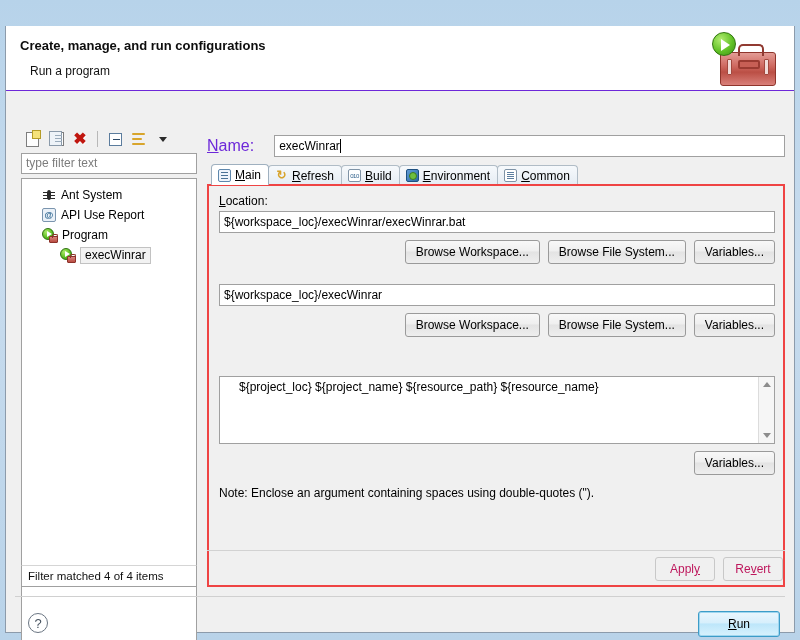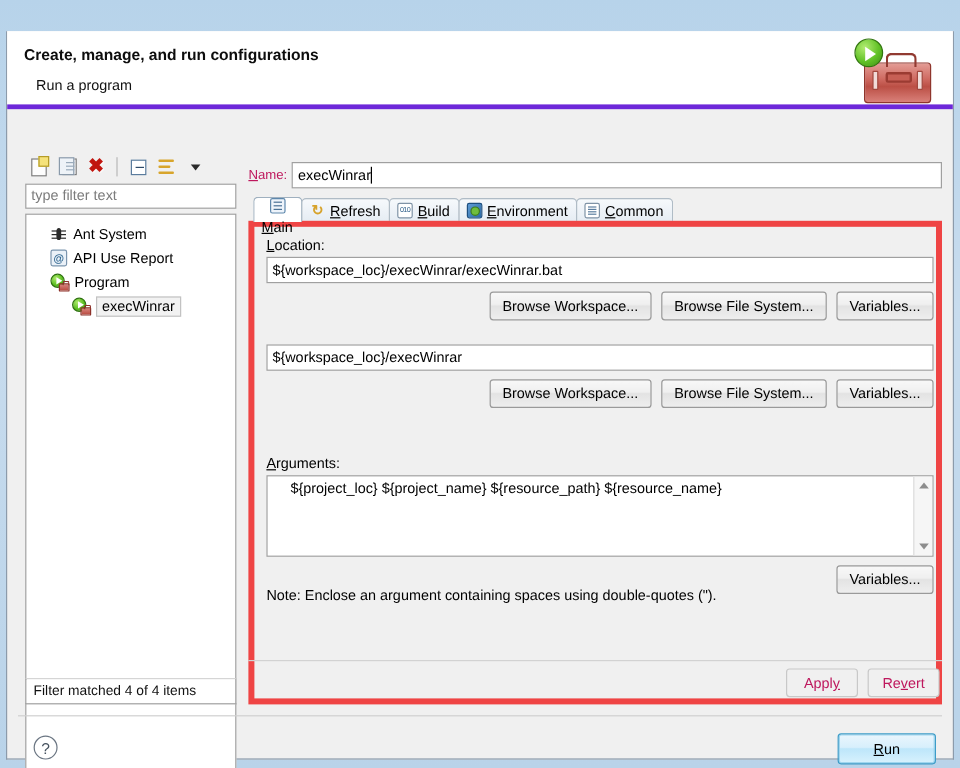"Create, manage, and run configurations" .banner { border-bottom: 4px solid #6d28d9 -> 1px solid #6d28d9 }
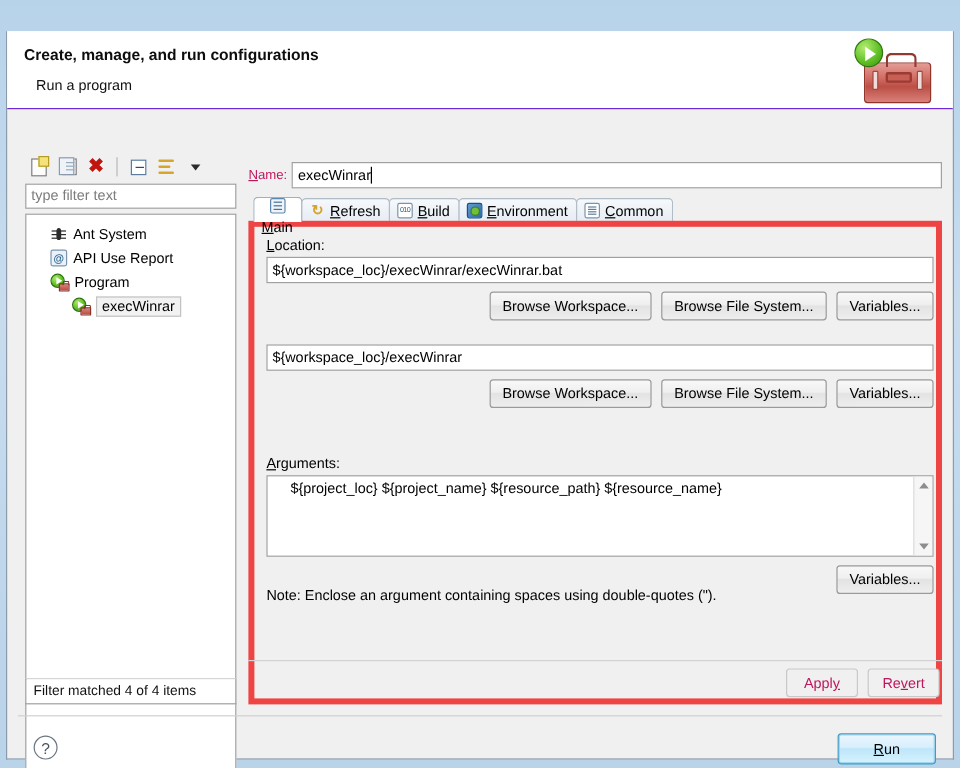"Name:" .name-label { color: #be185d -> #6d28d9; font-size: 11px -> 16px; margin-right: 4px -> 20px }
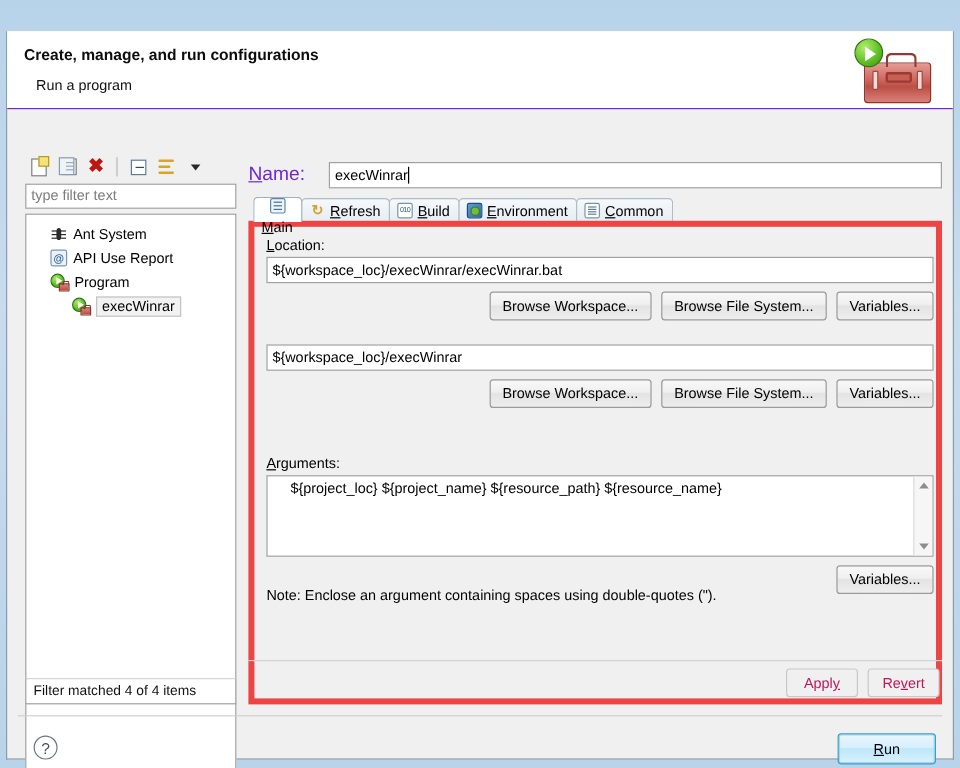"Main" .tab.active { flex-direction: column -> none }
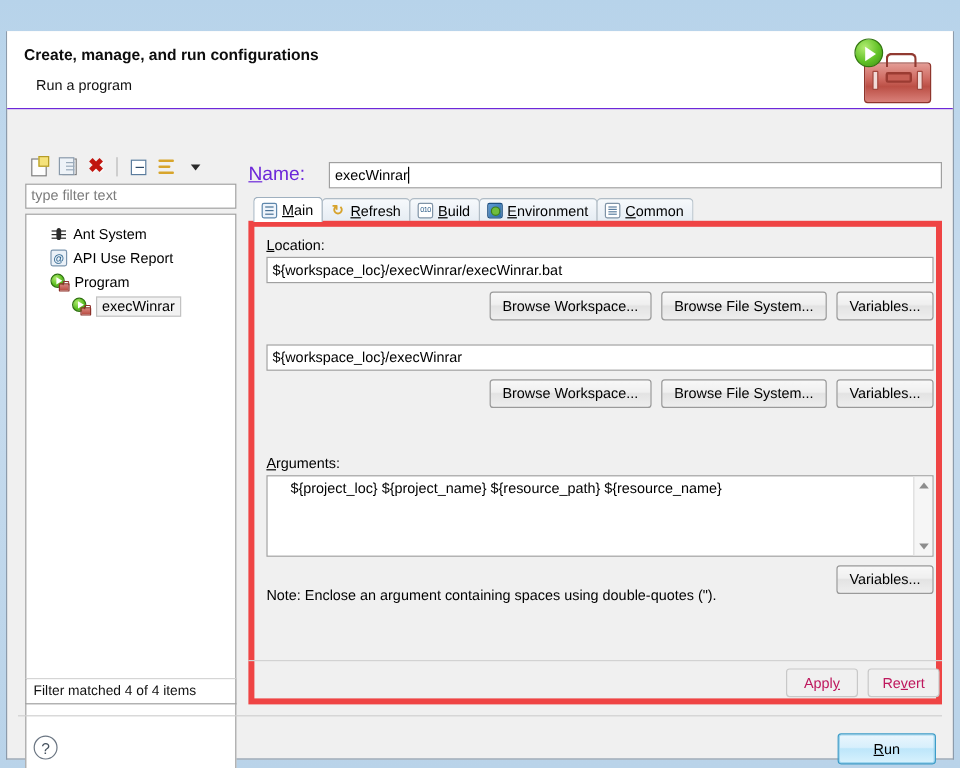"Location:" .tab-body { border: 5px solid #ef4444 -> 2px solid #ef4444 }
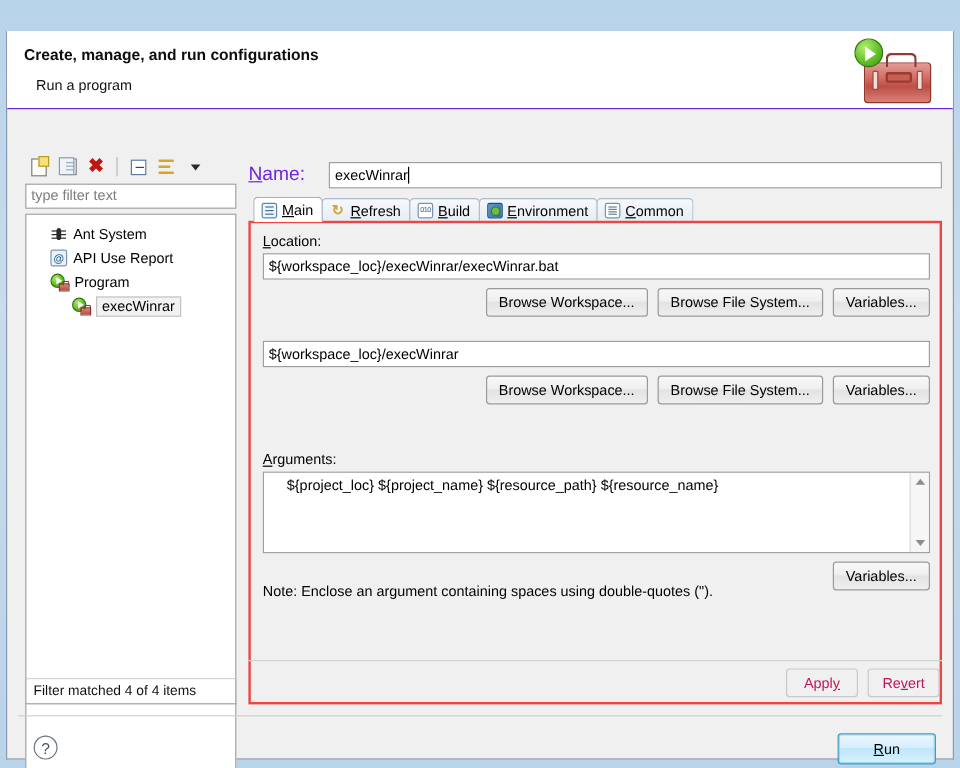"Arguments:" div.group-label { html: <div><u>A</u>rguments:</div> -> none }
